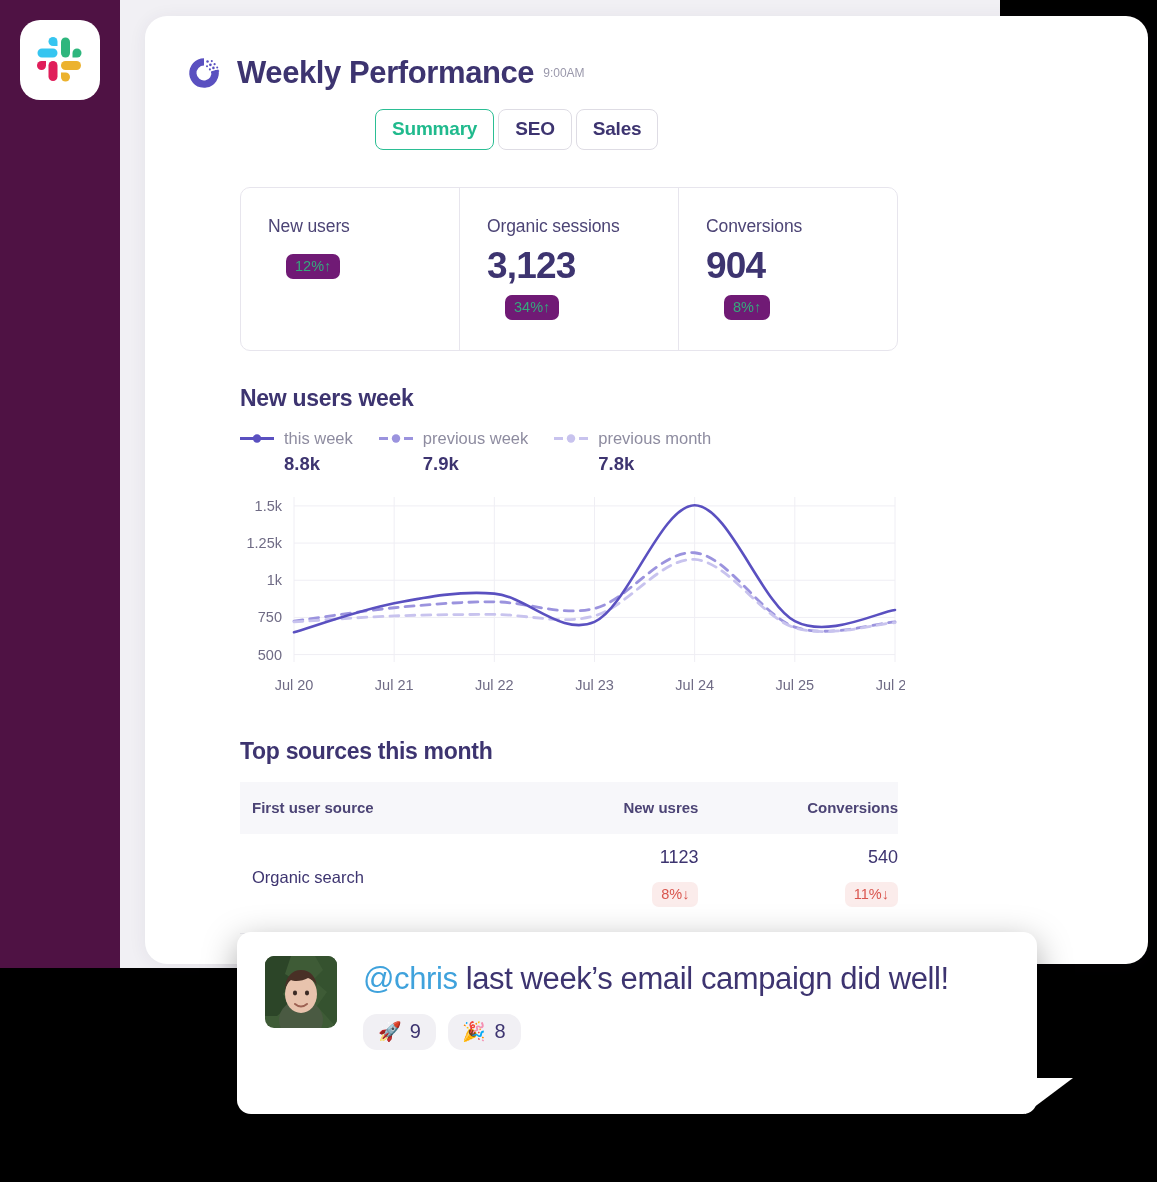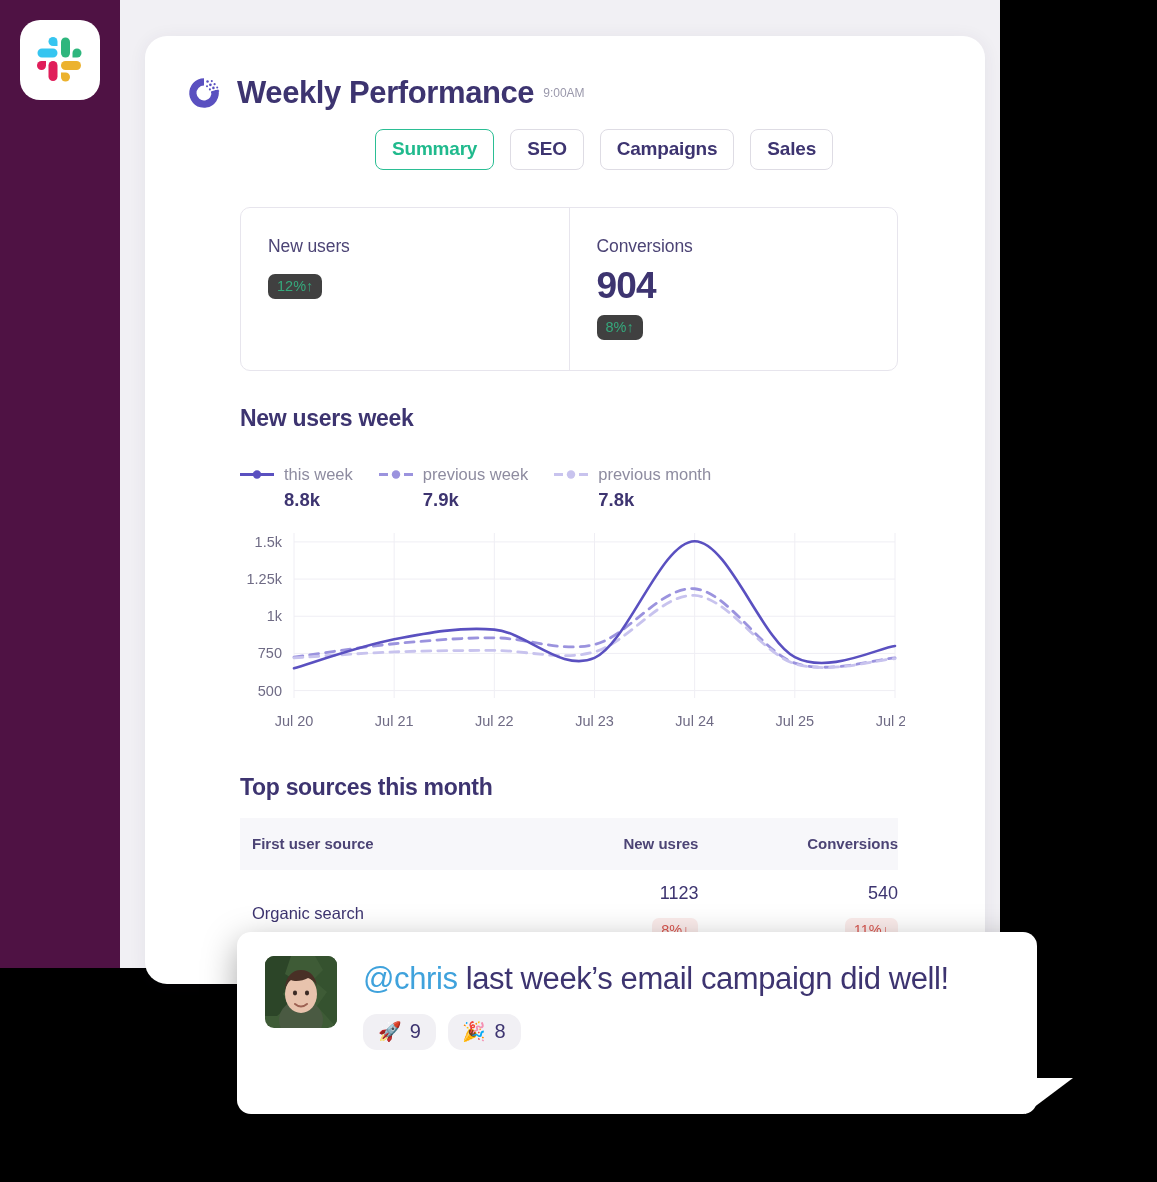"Weekly Performance" .card { top: 36px -> 16px; width: 840px -> 1003px }
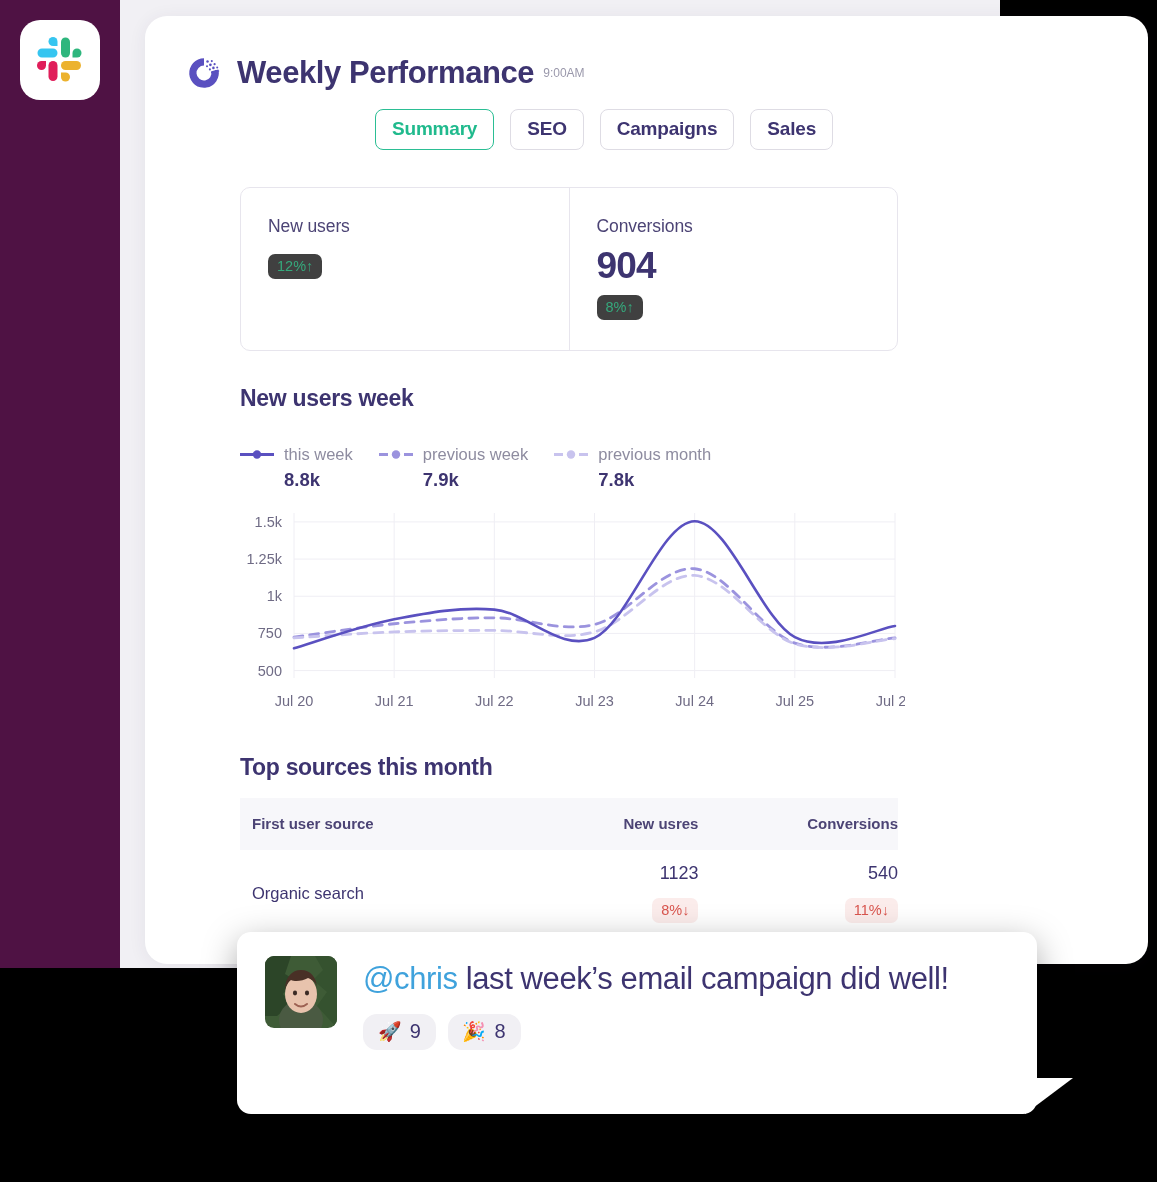"Summary" .tabs { gap: 16px -> 4px }
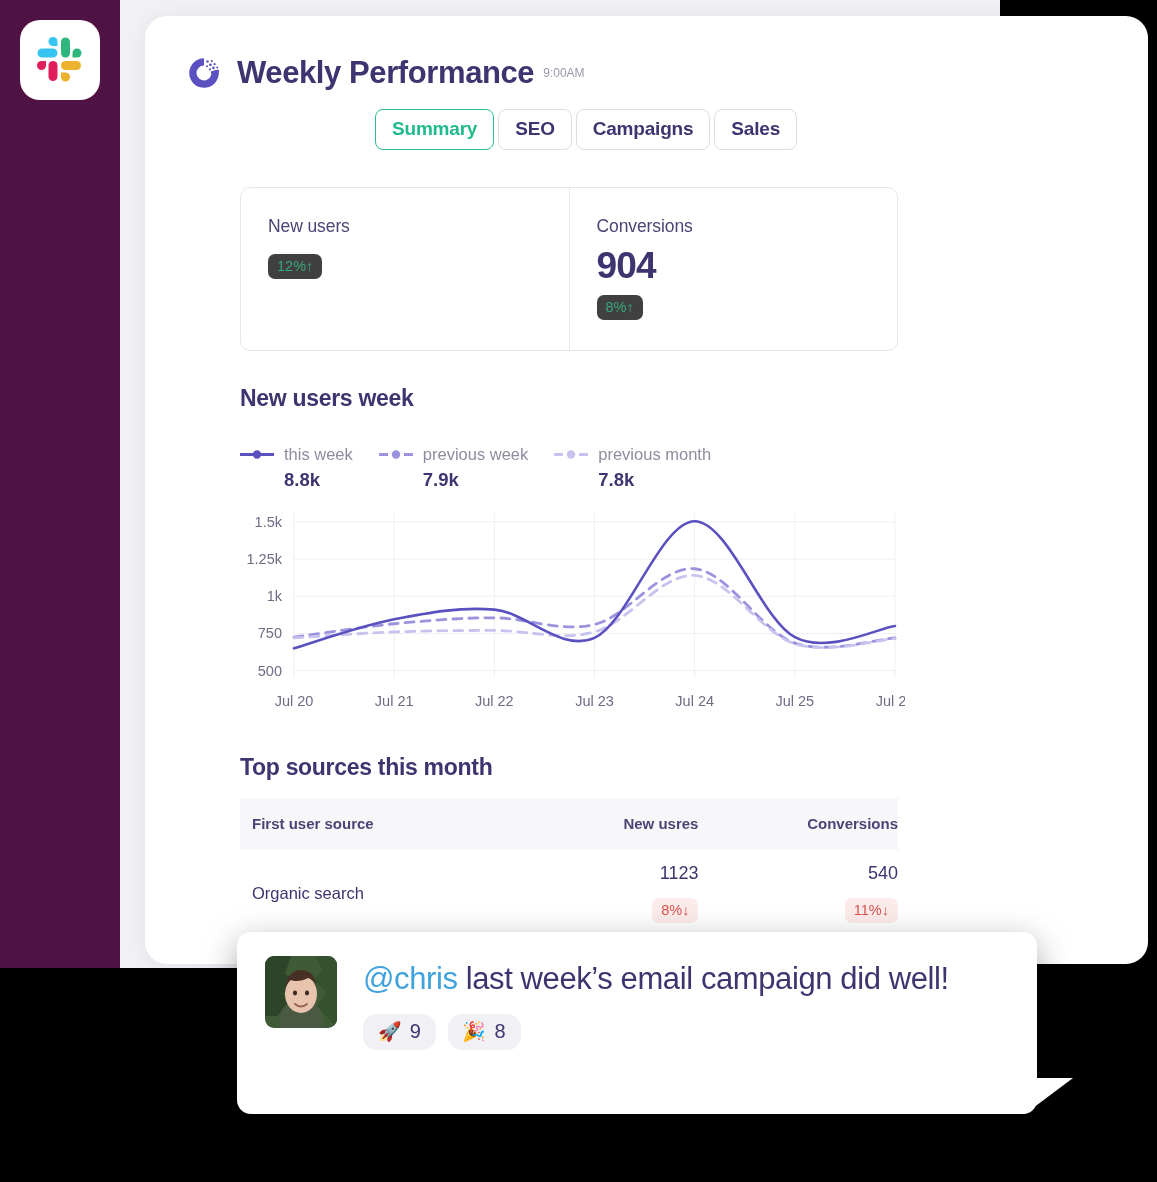"Campaigns" div.tab { html: <div>Campaigns</div> -> none }
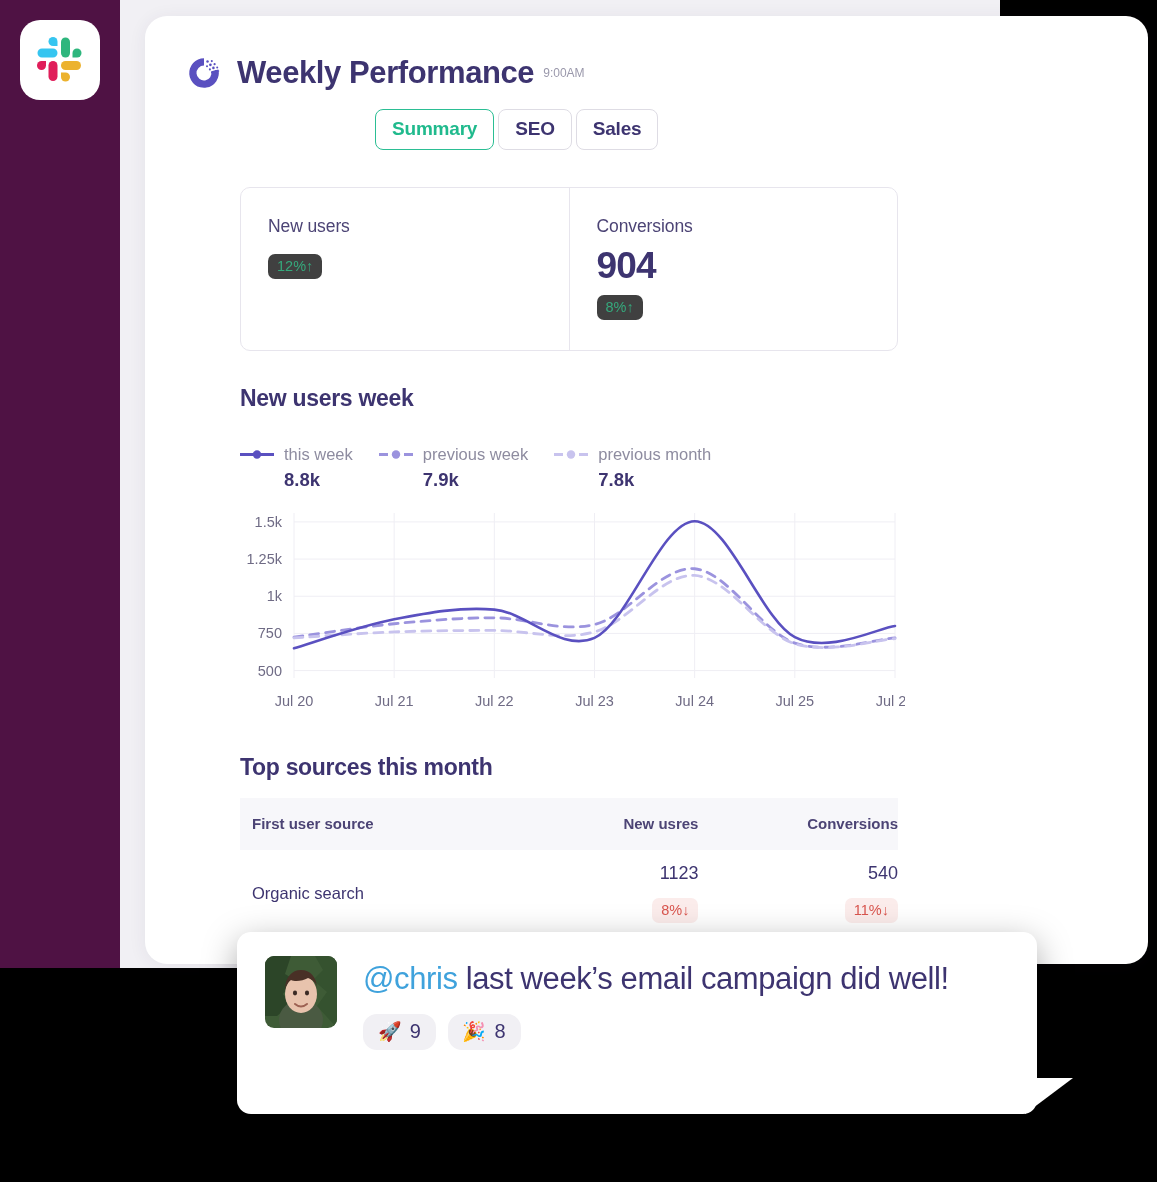"Organic sessions" div.metric { html: none -> <div> <div>Organic sessions</div> <div>3,123</div> <div> <span>34%</span><span>↑</span> </div> </div> }
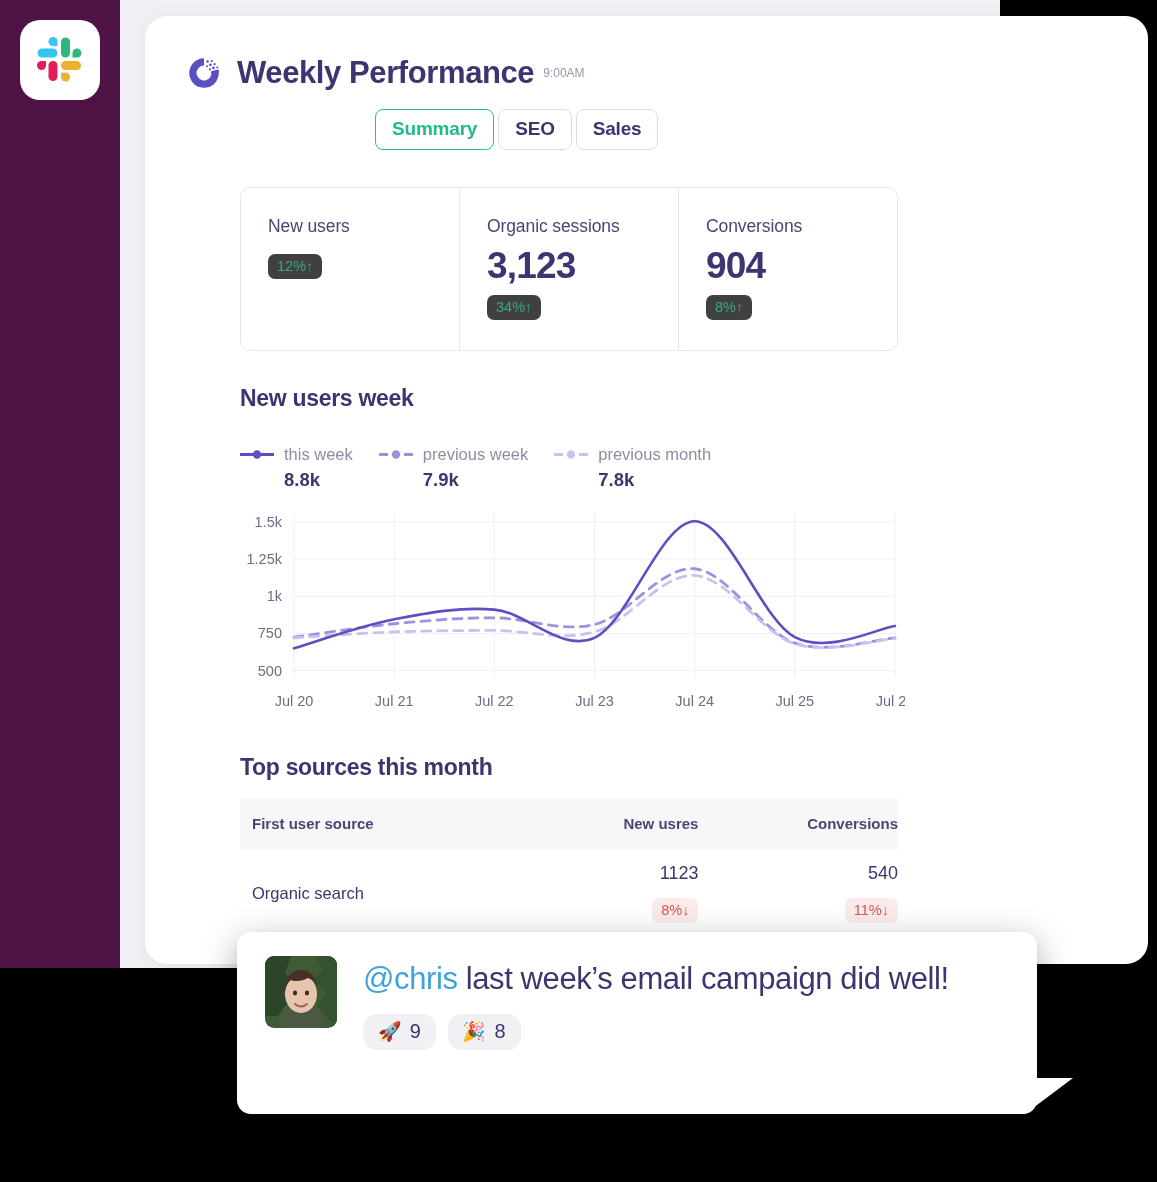"12%↑" .pill.up { background: #404040 -> #701a75; margin-left: none -> 18px }
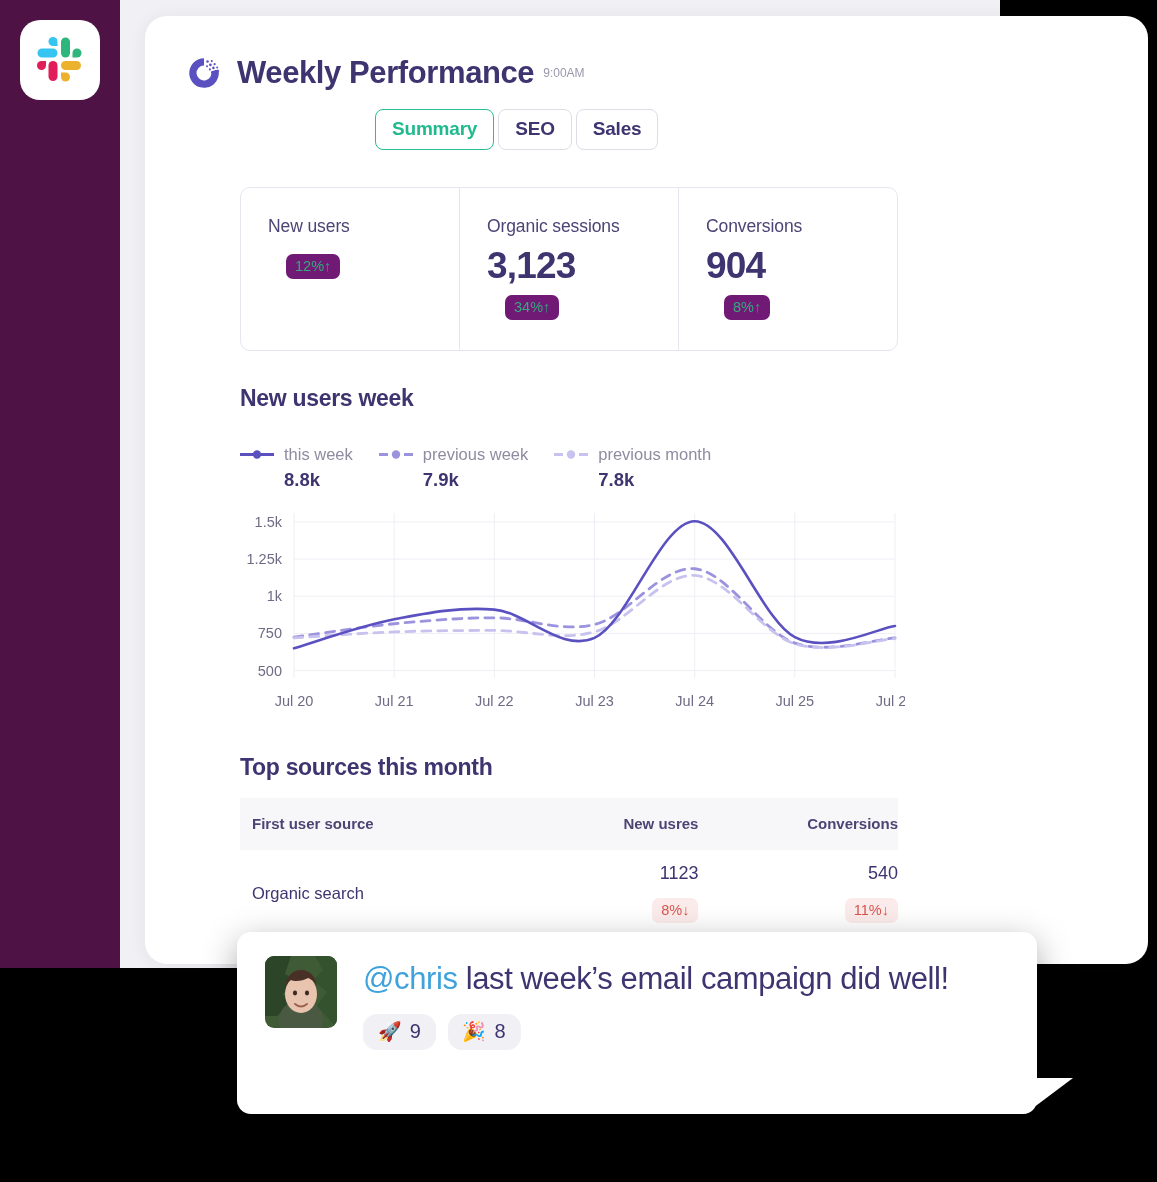"this week" .lg-row { margin-top: 16px -> none }
